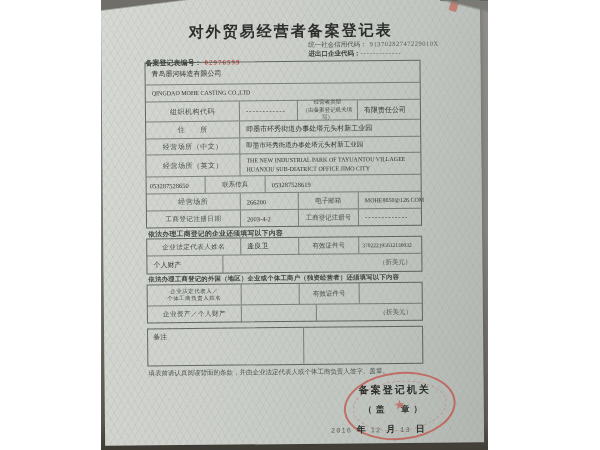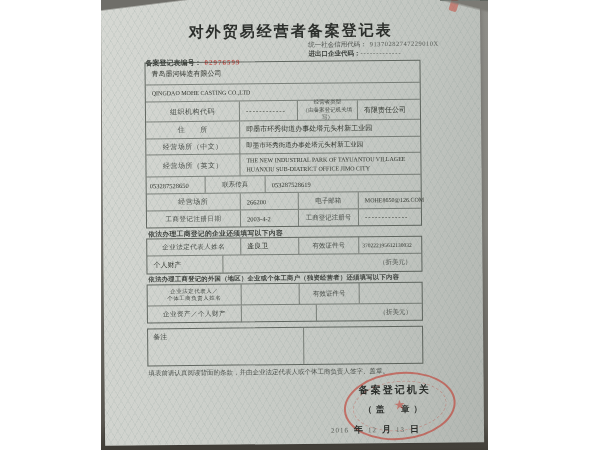"2016" .dnum { font-family: none -> Liberation Mono, monospace }
